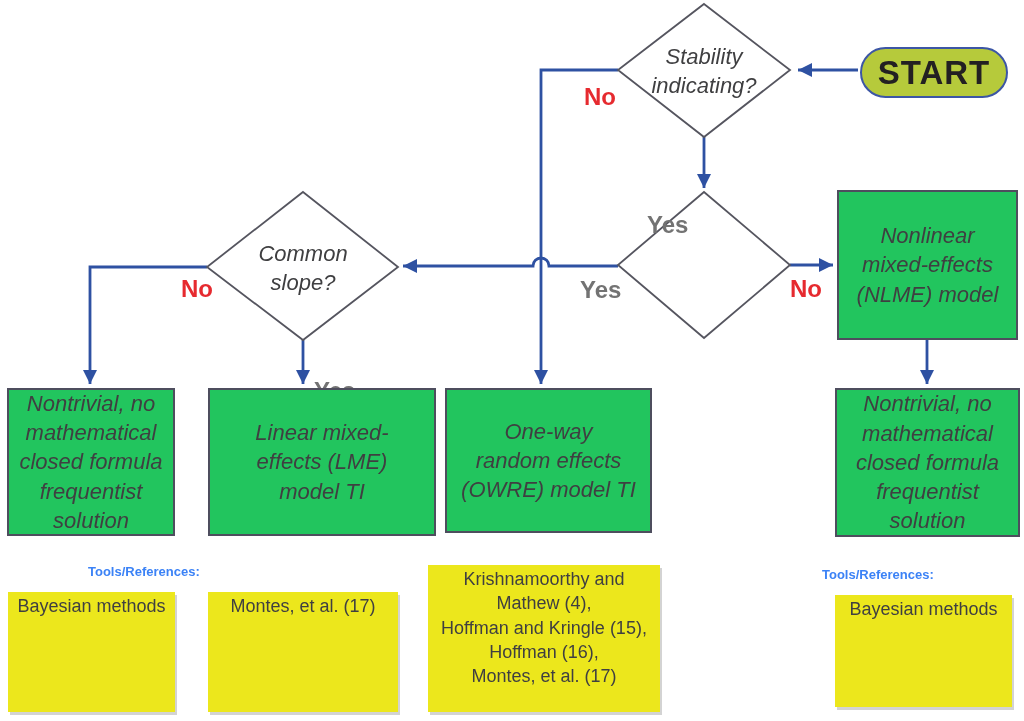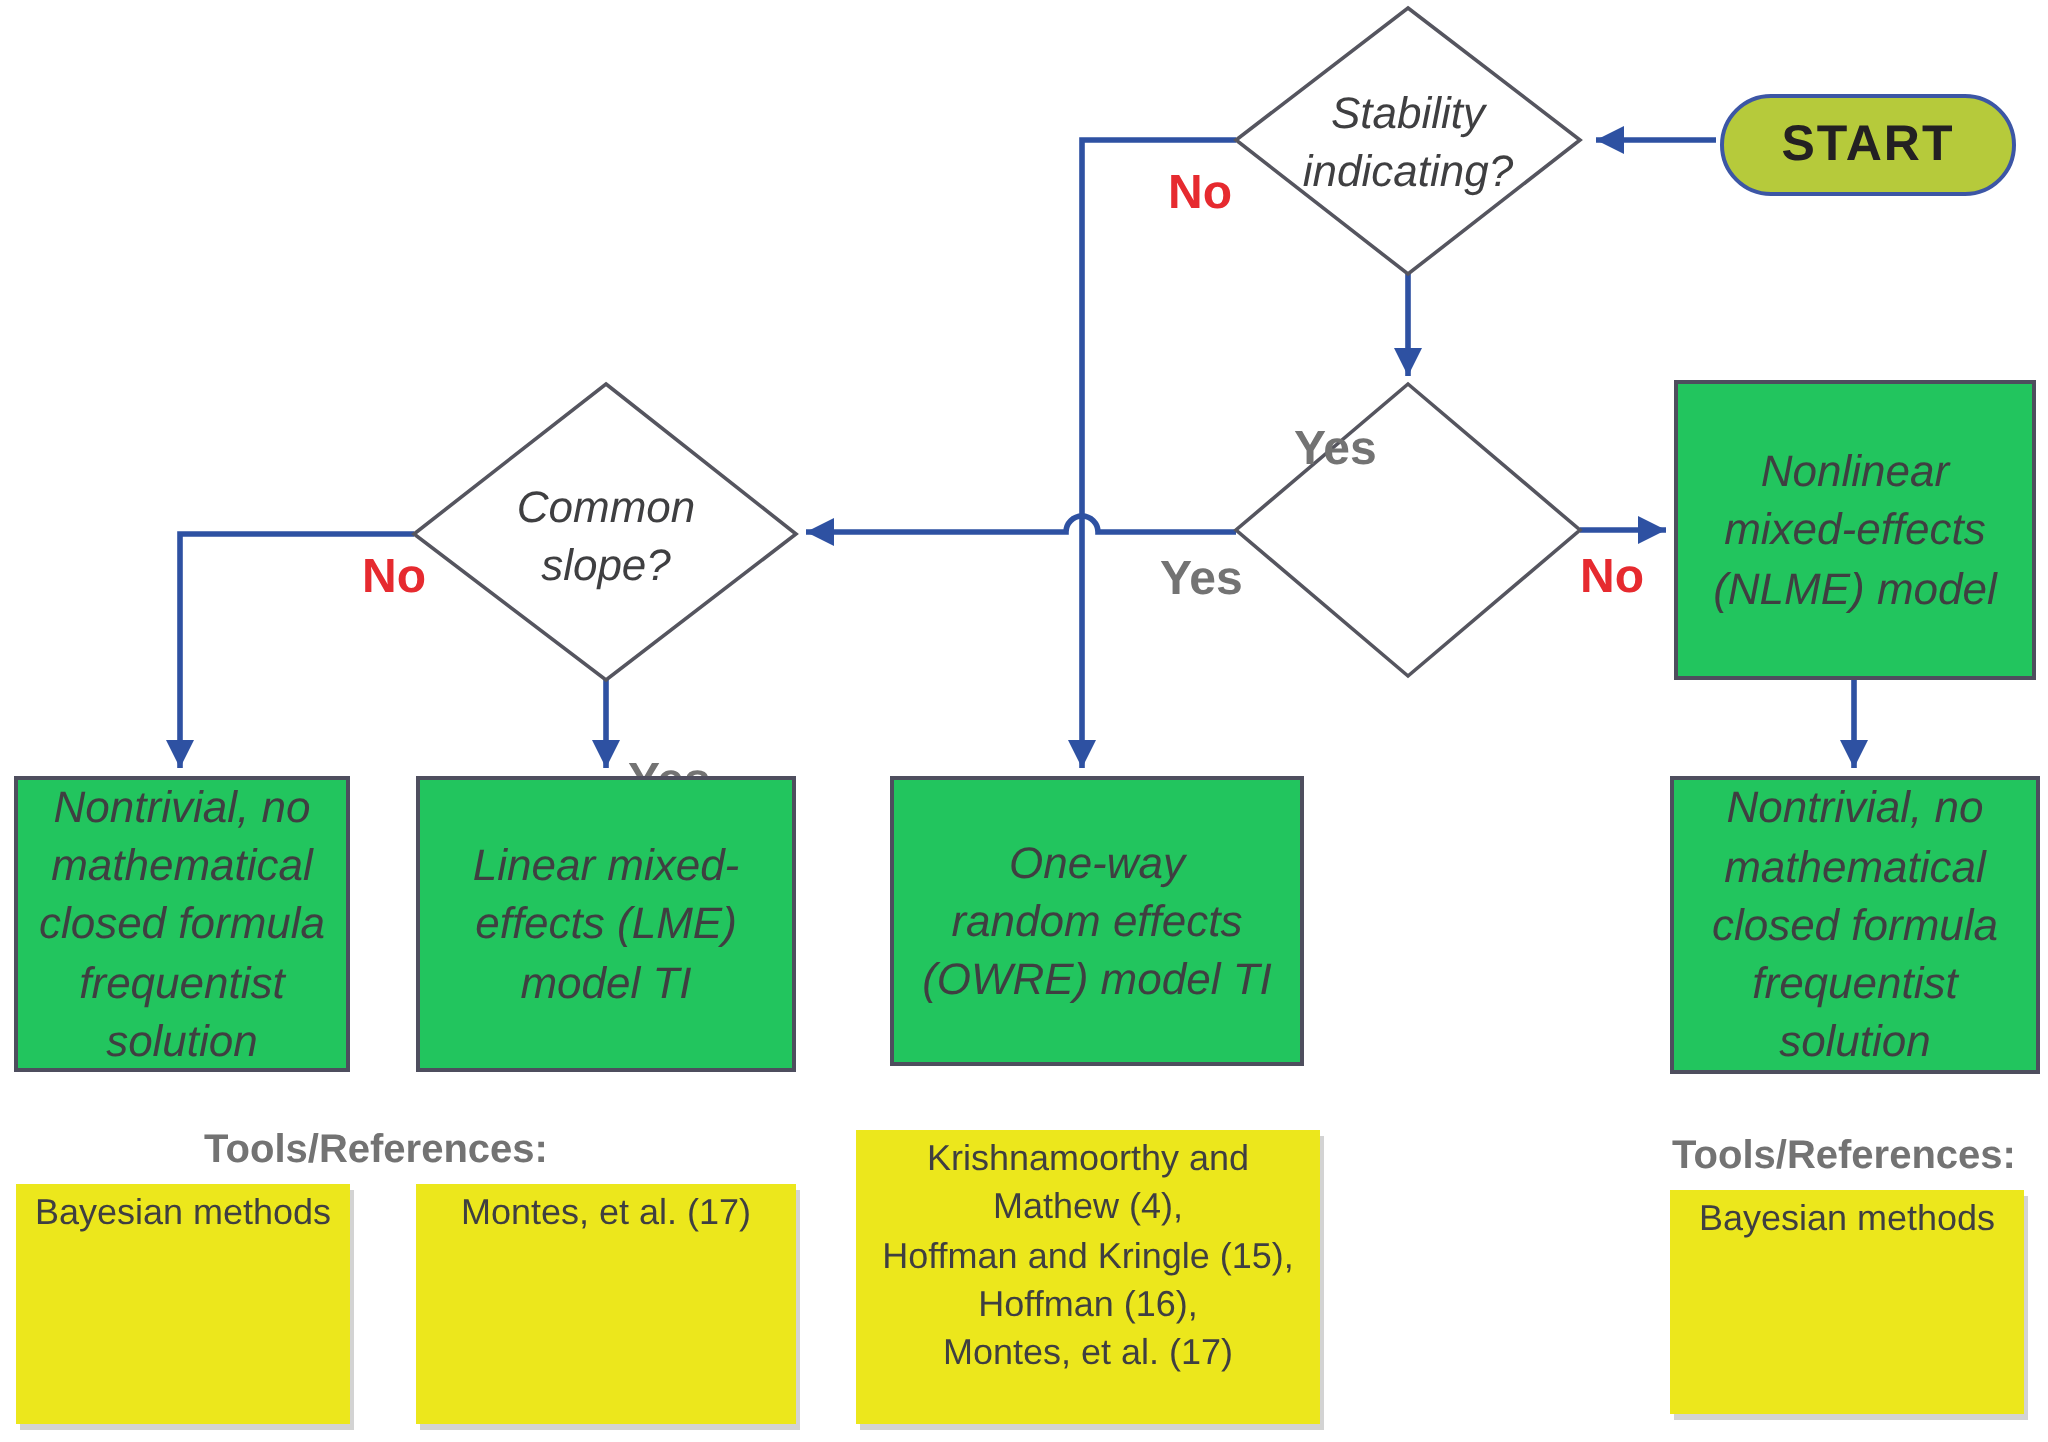"START" .start-pill { font-size: 25px -> 33px }
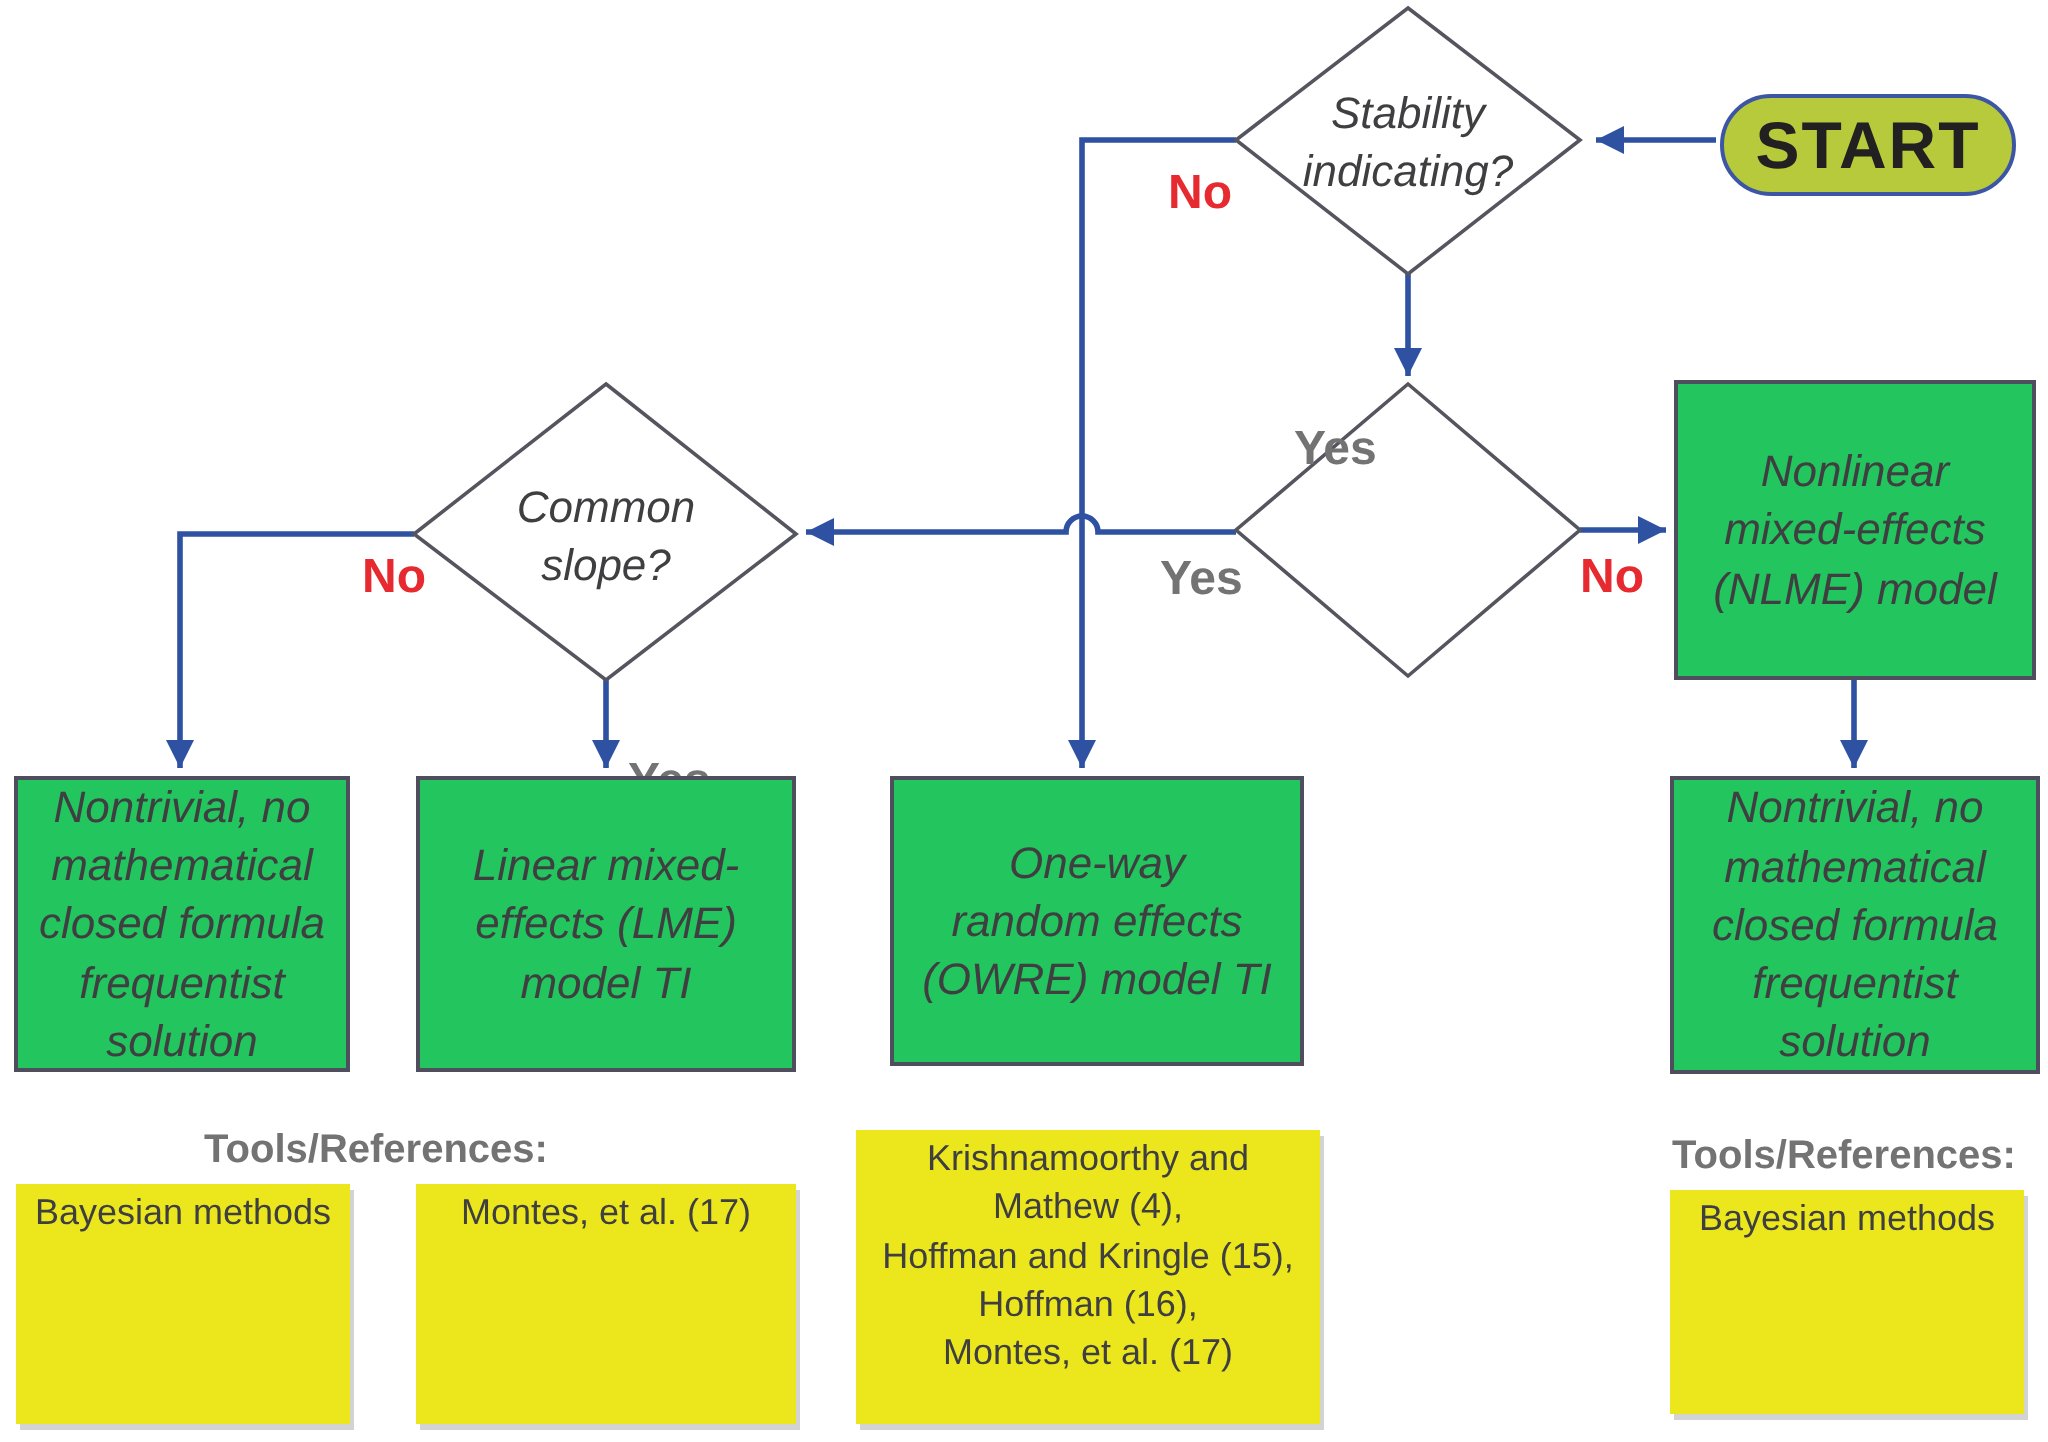"Linear mixed-" div.rect-node { width: 190px -> 228px }
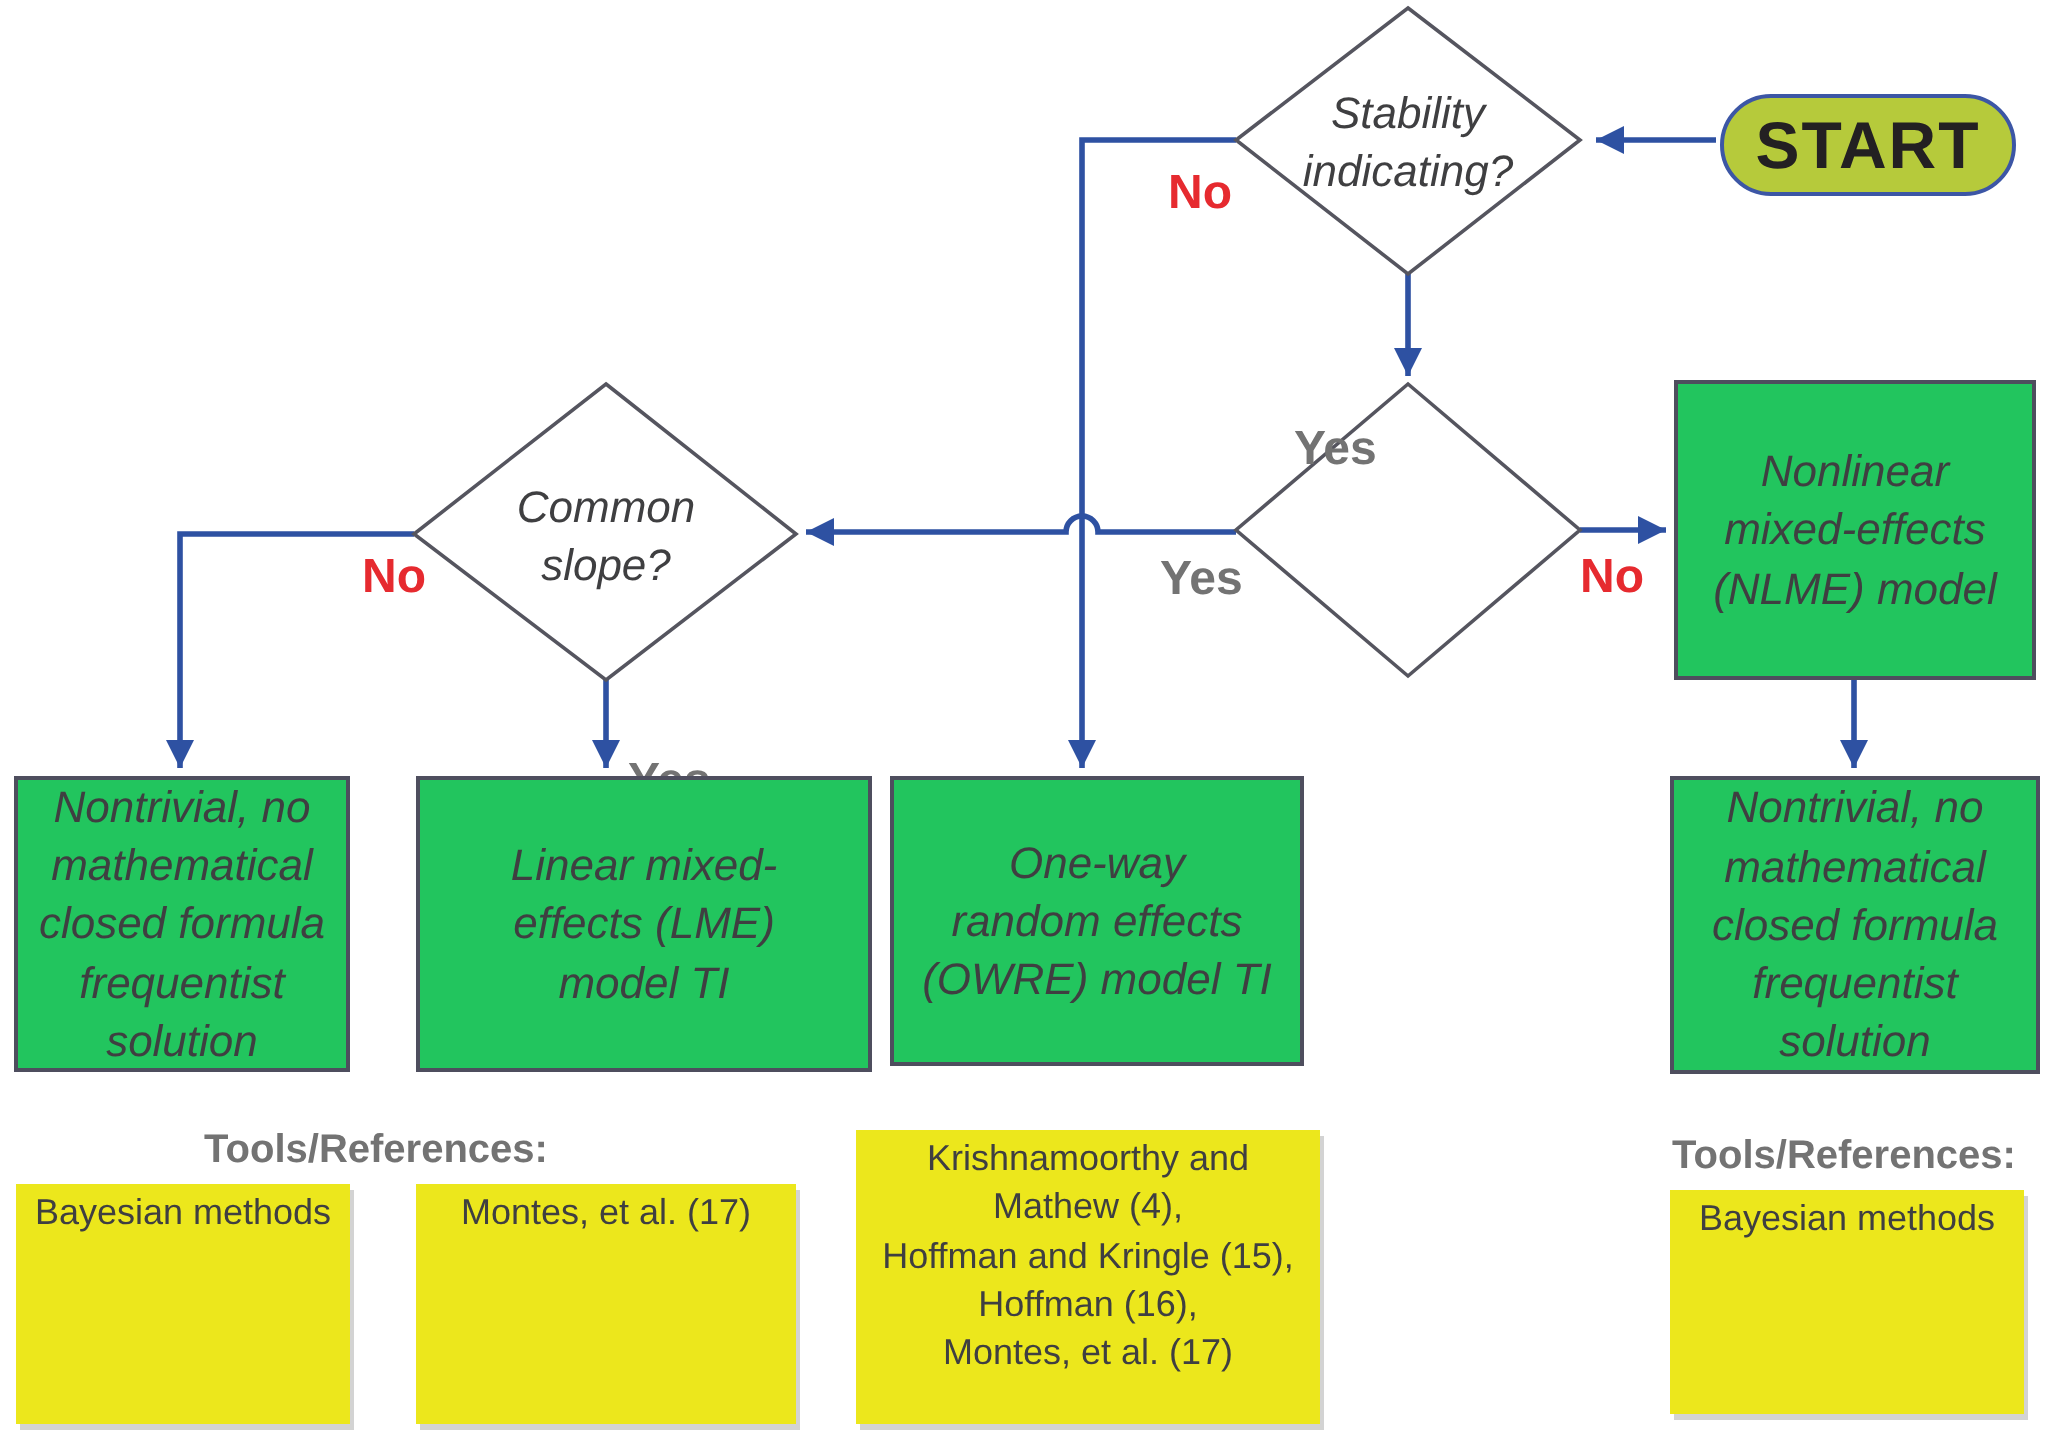"Tools/References:" .ref-heading { color: #737373 -> #3b82f6; font-size: 20px -> 13px; text-align: center -> none }
